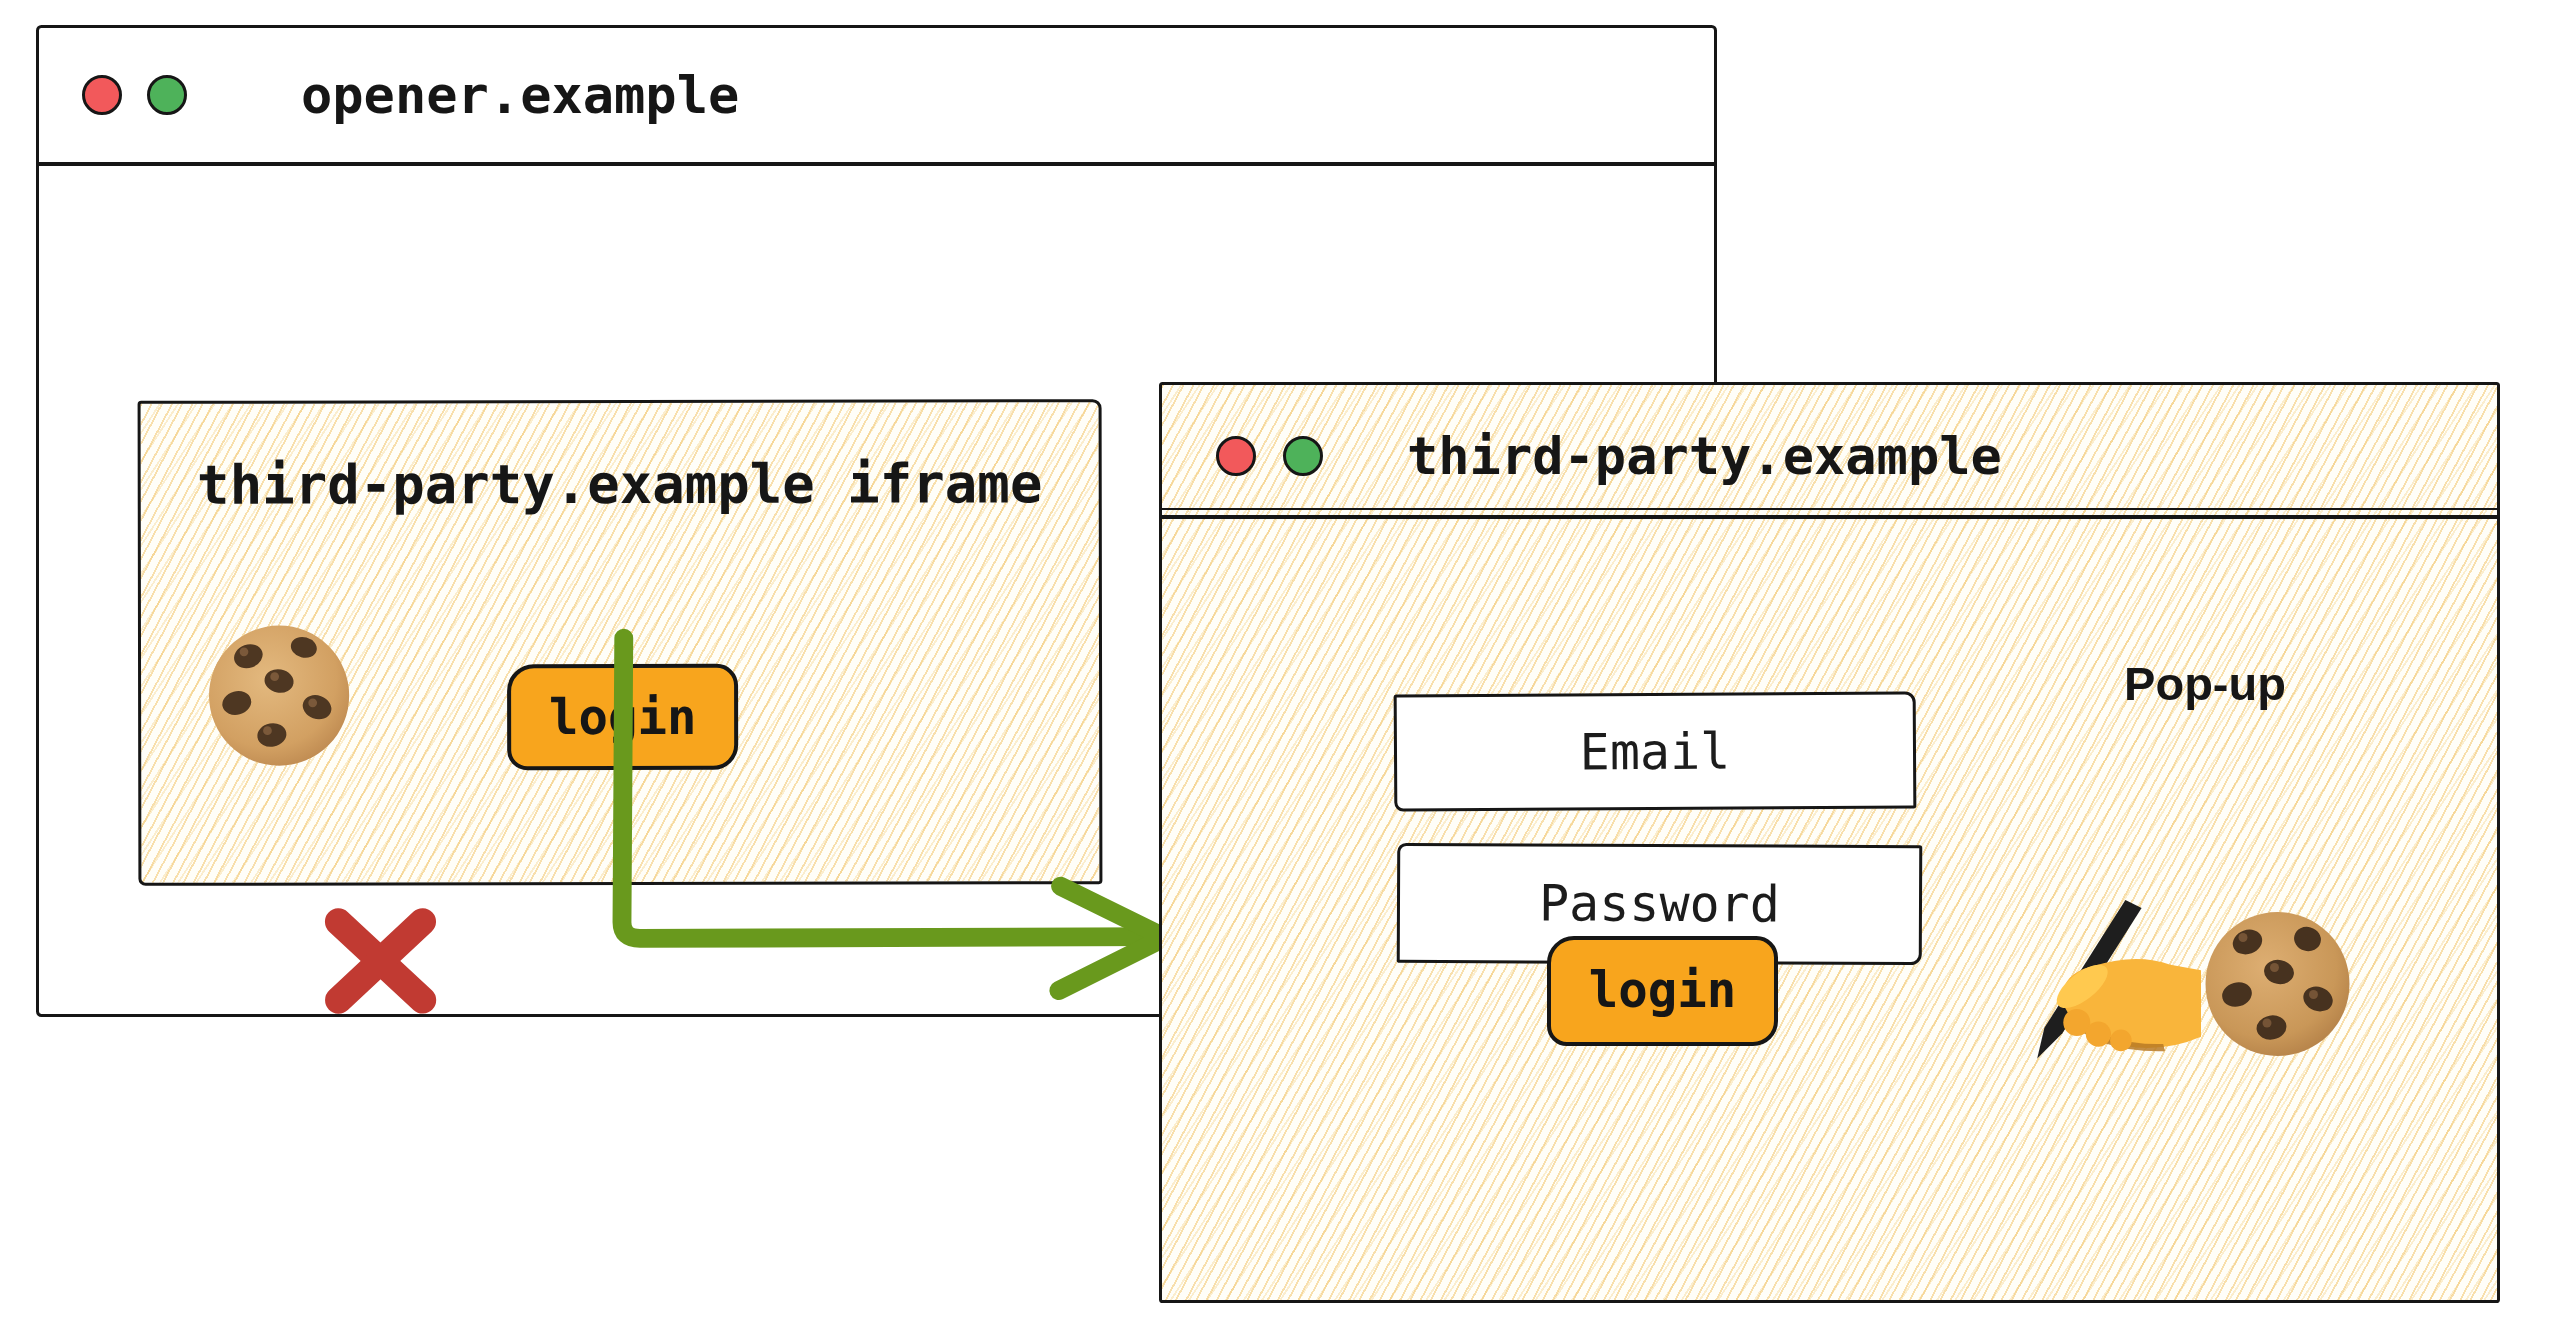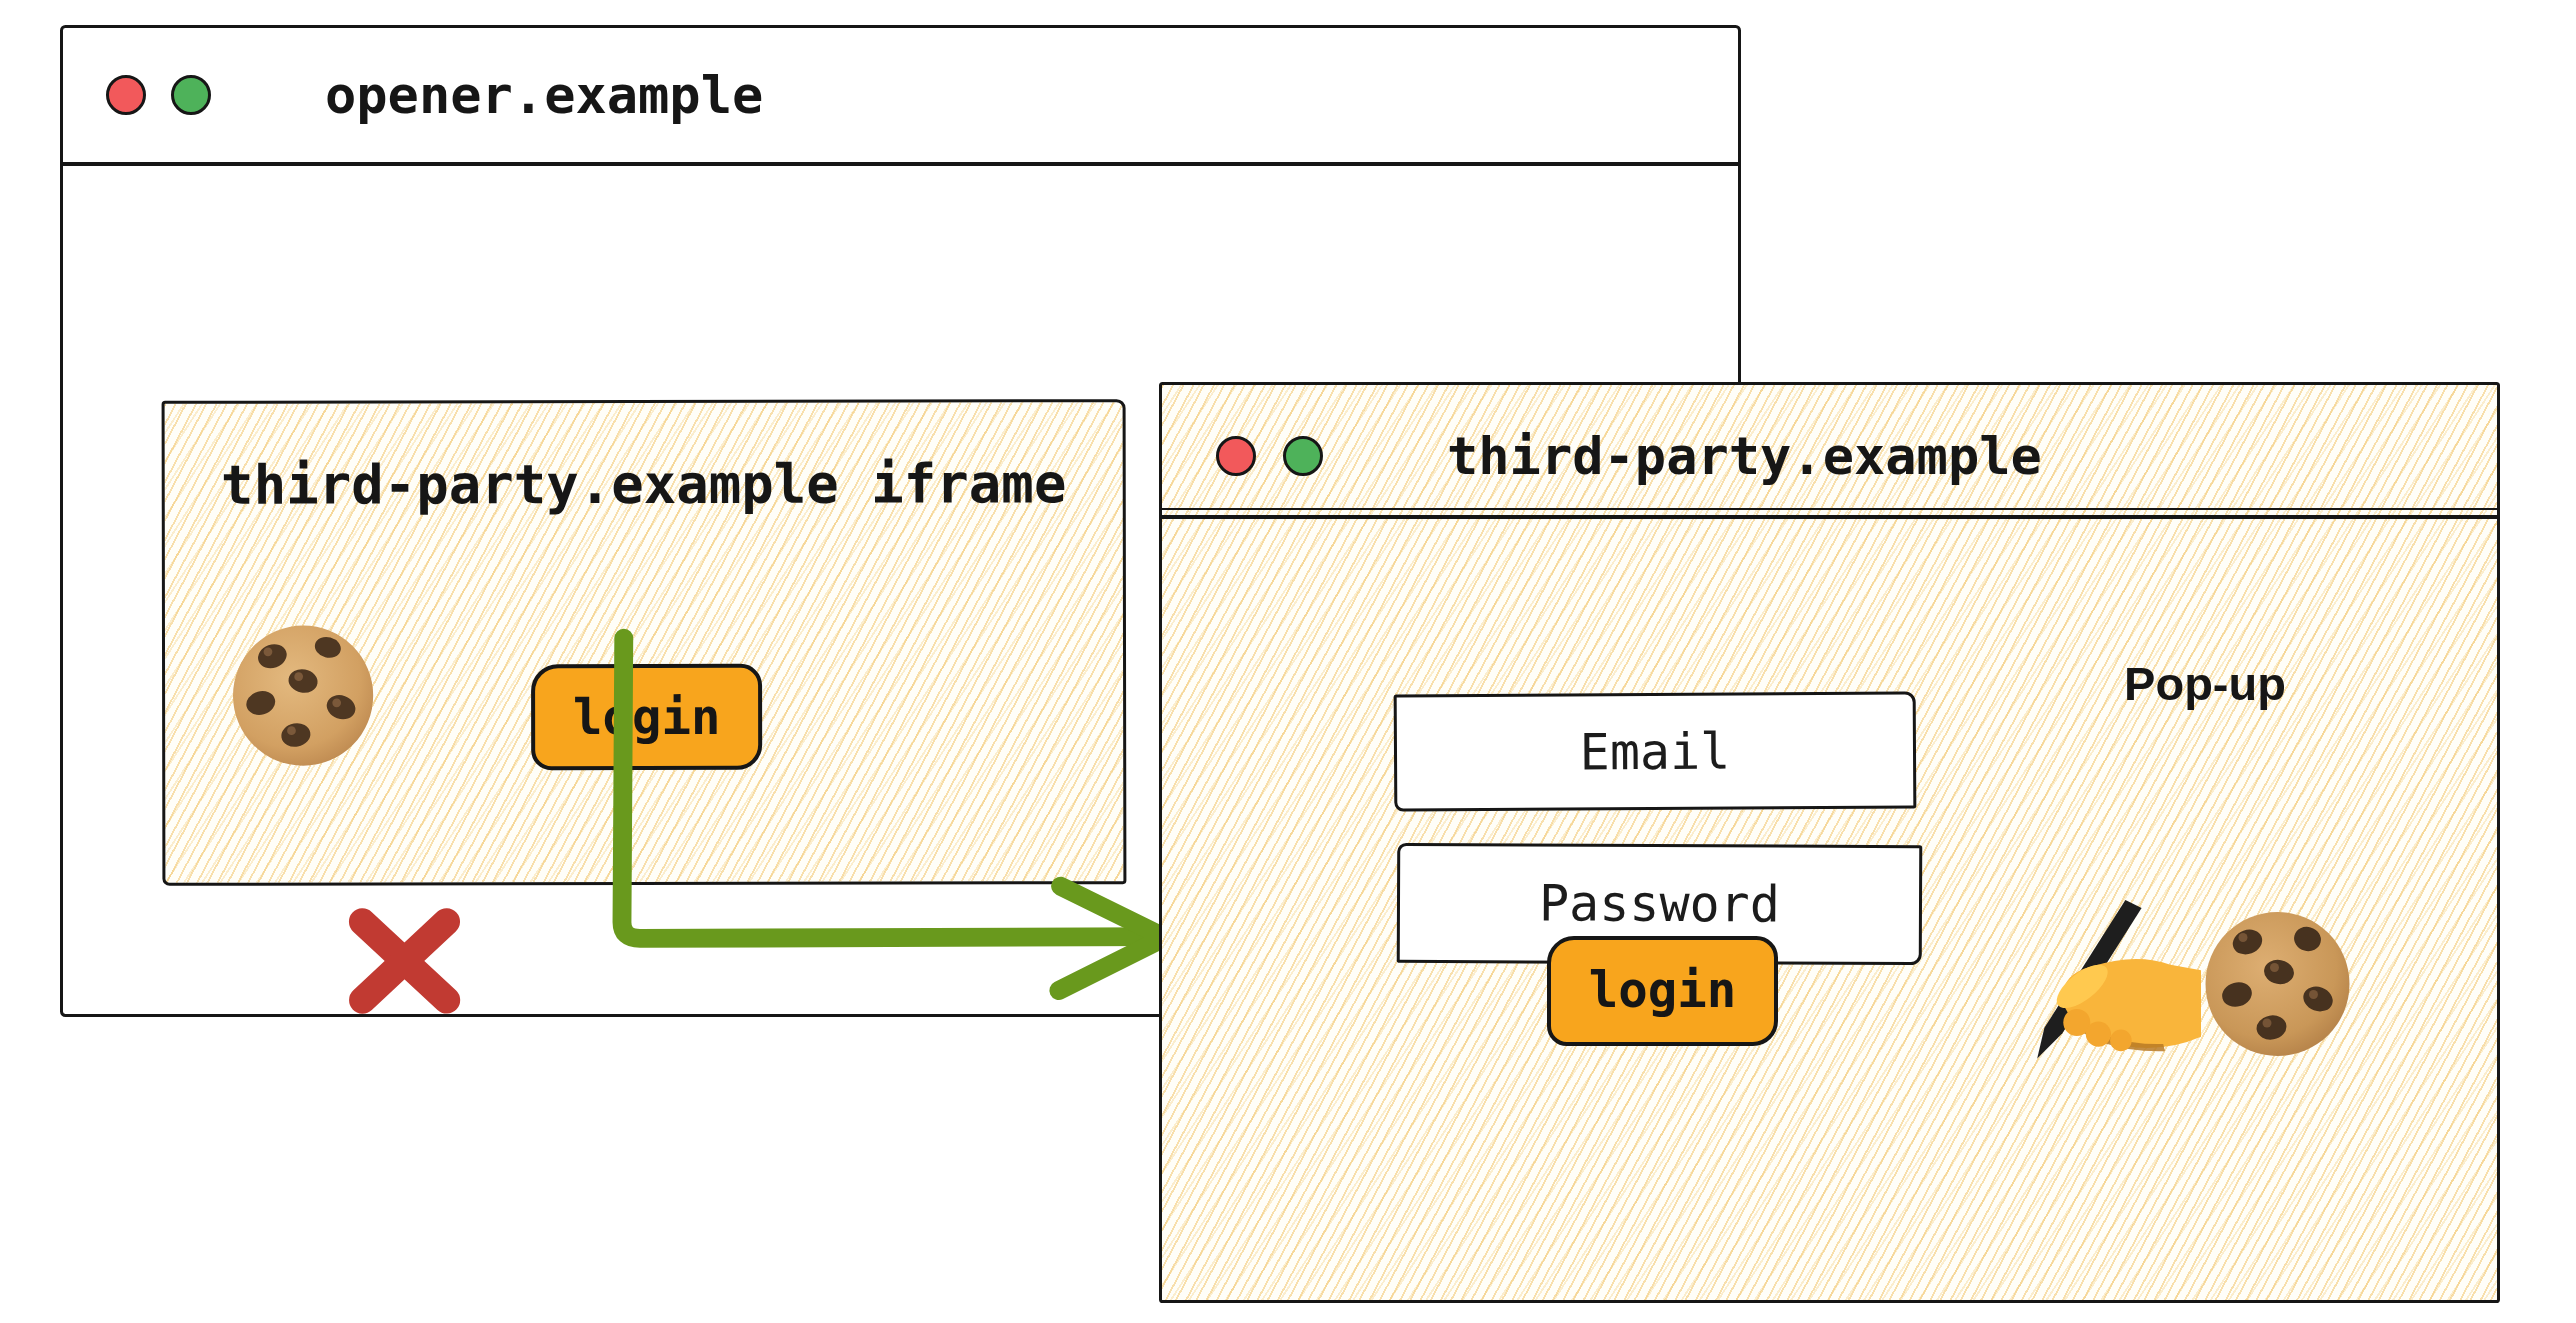"opener.example" .opener { margin-left: 24px -> none }
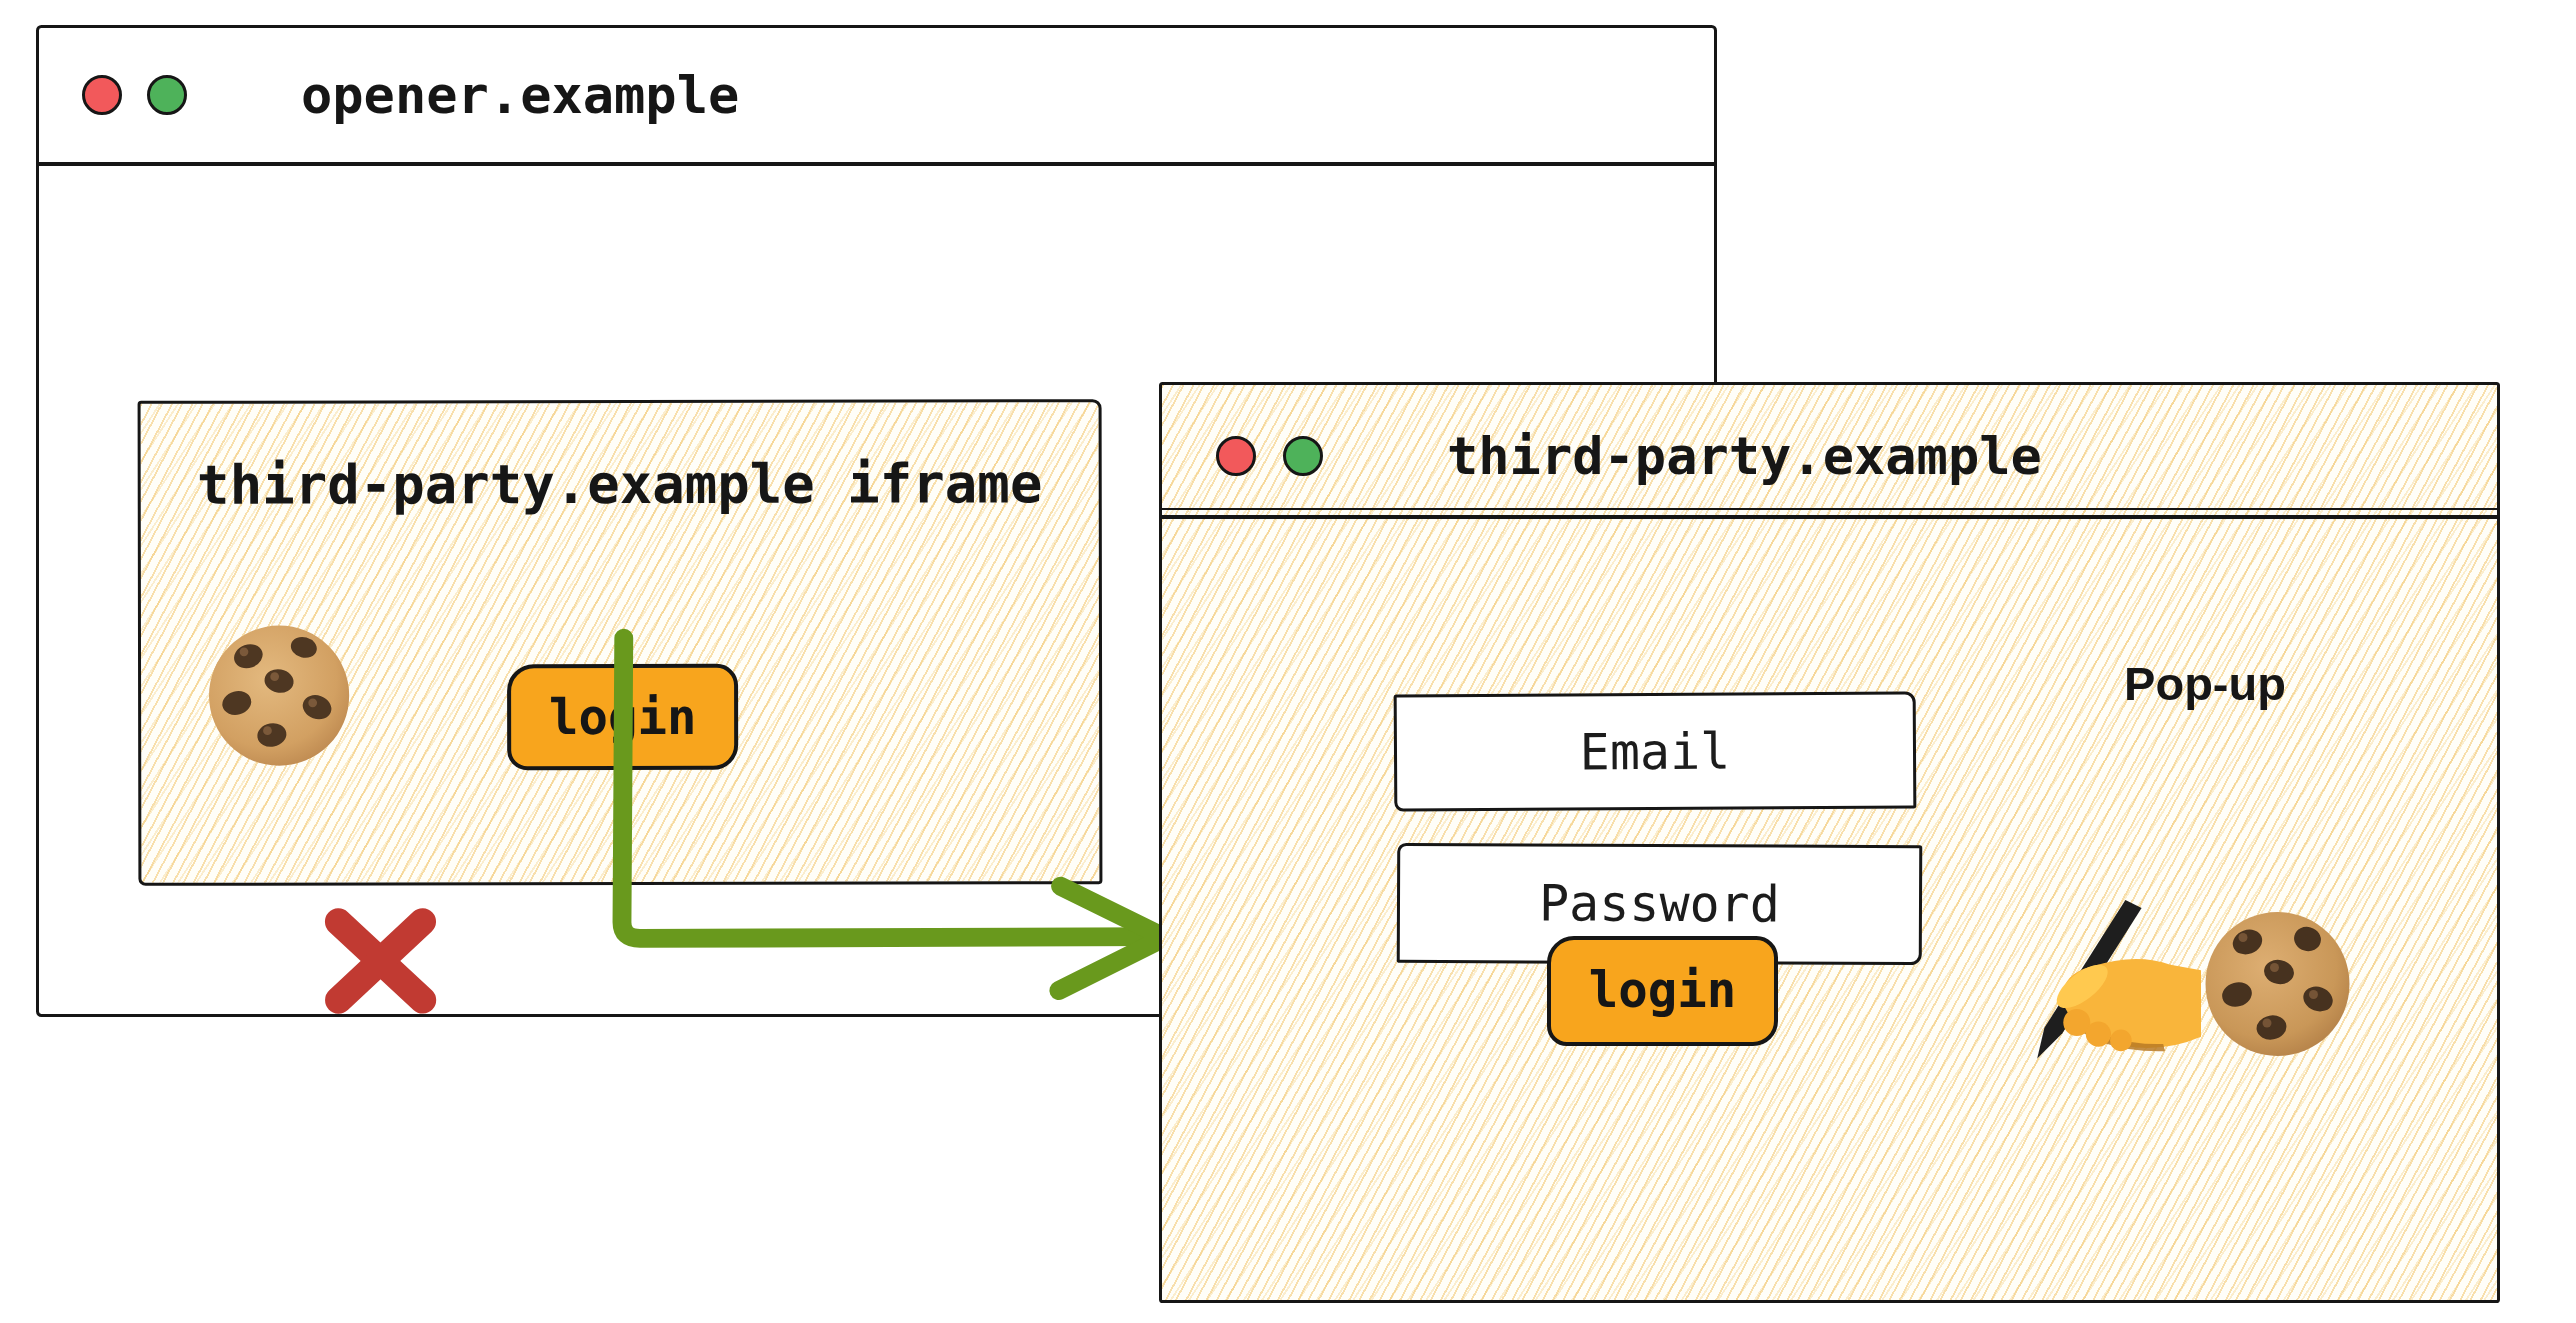"third-party.example" .popup .wtitle { margin-left: 97px -> 57px }
